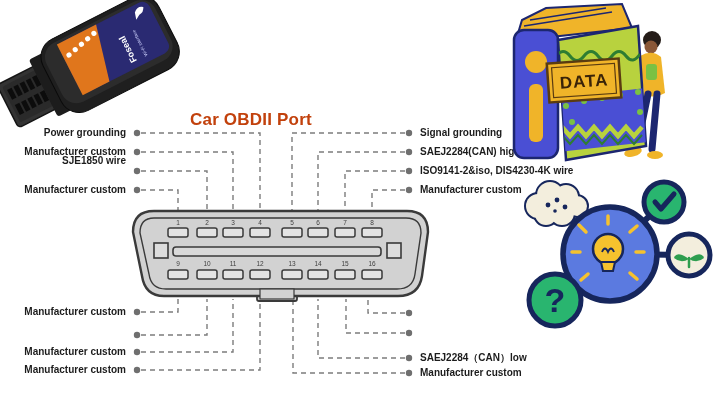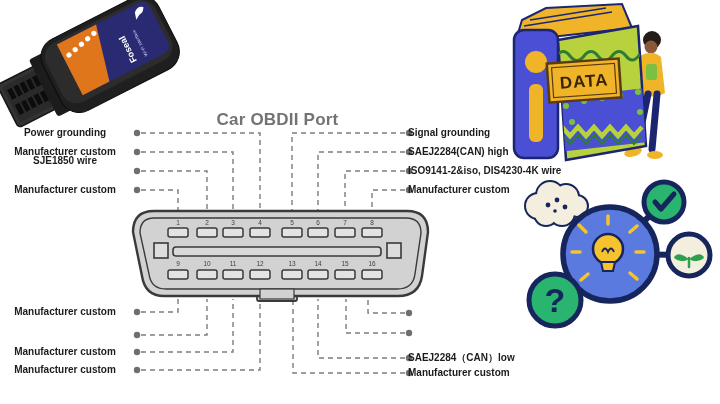"Car OBDII Port" .page-title { color: #737373 -> #c2410c; text-align: center -> none }
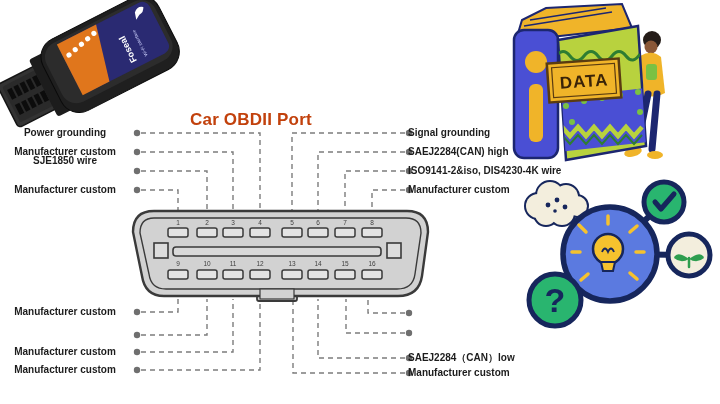"Power grounding" .pin-label.left { text-align: center -> right }
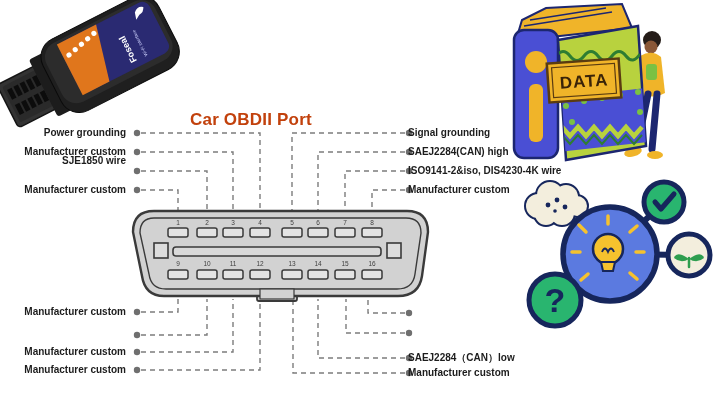"Signal grounding" .pin-label.right { left: 408px -> 420px }
